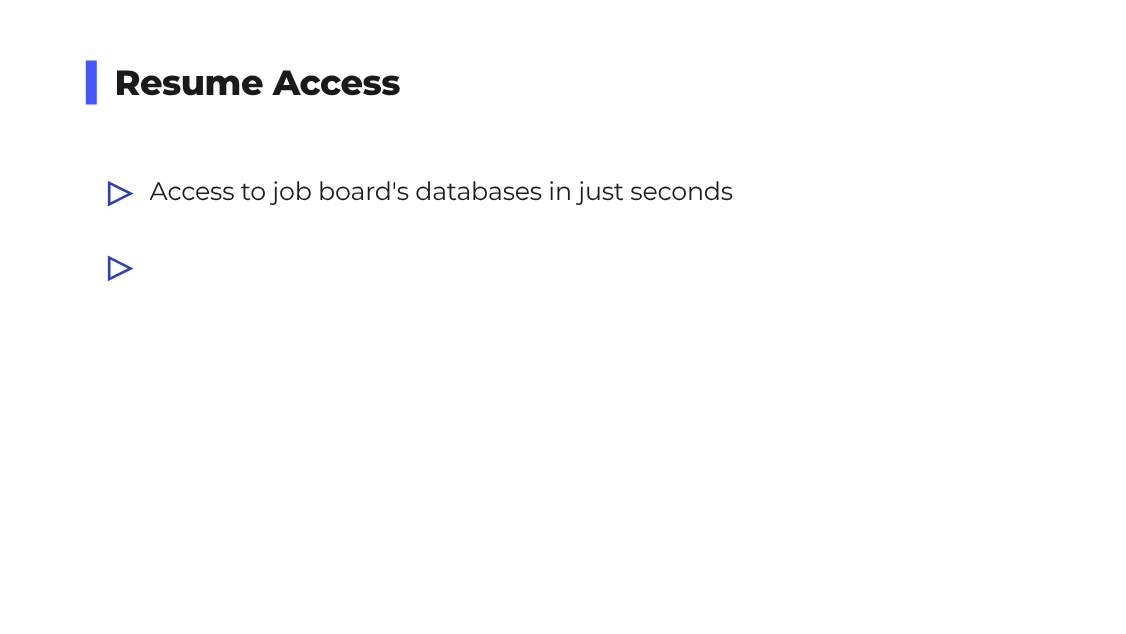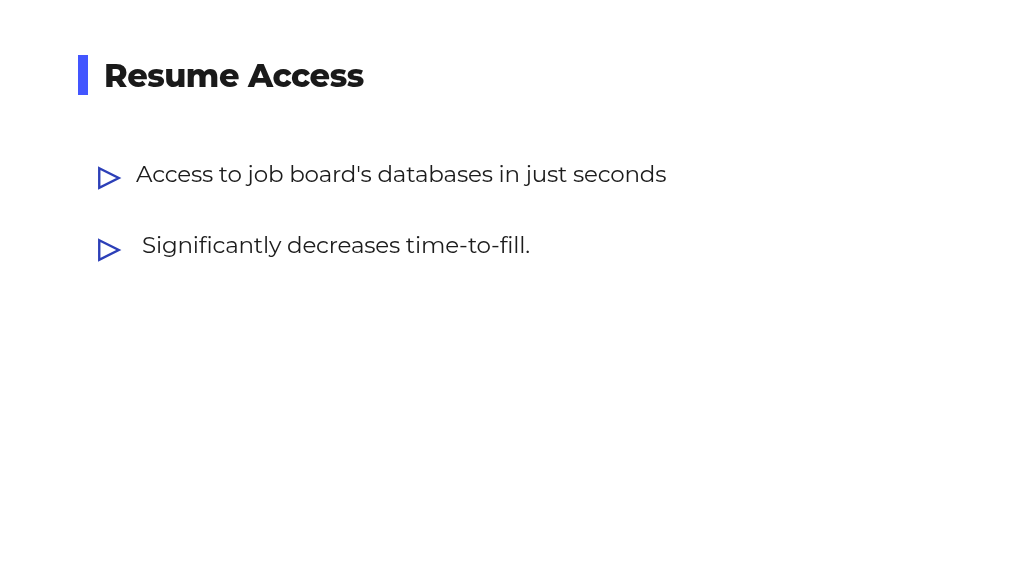"Access to job board's databases" .bullet-row { align-items: flex-end -> center }
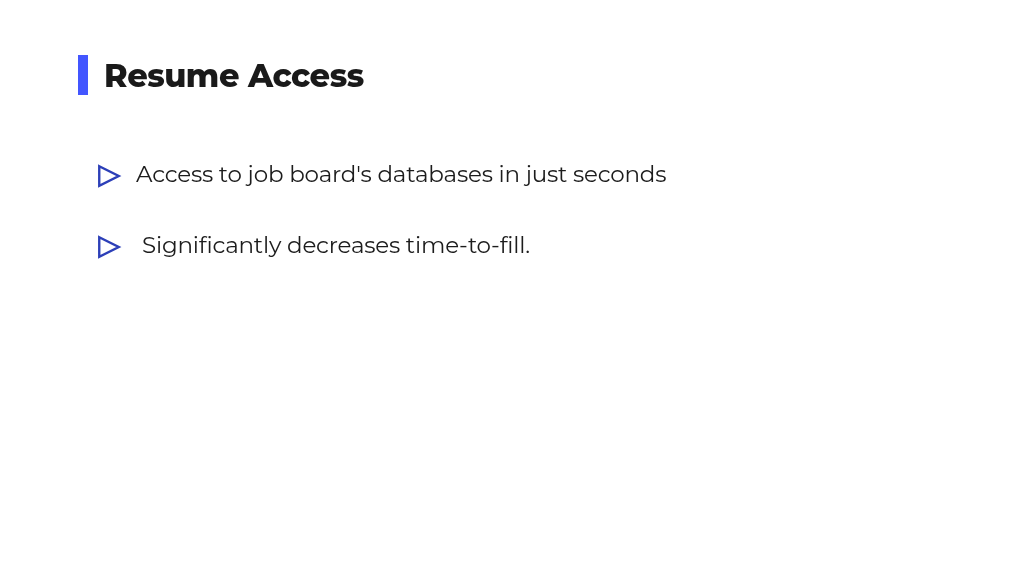"Significantly decreases time-to-fill." span.bullet-text { html: <span>Significantly decreases time-to-fill.</span> -> none }
